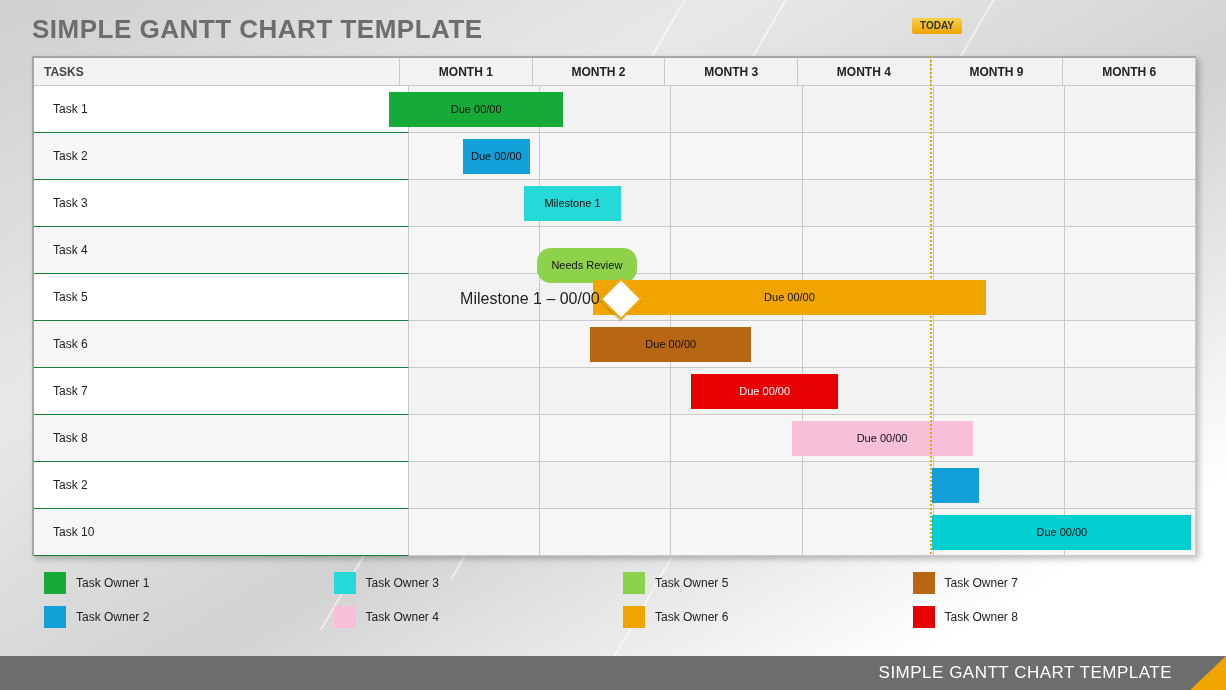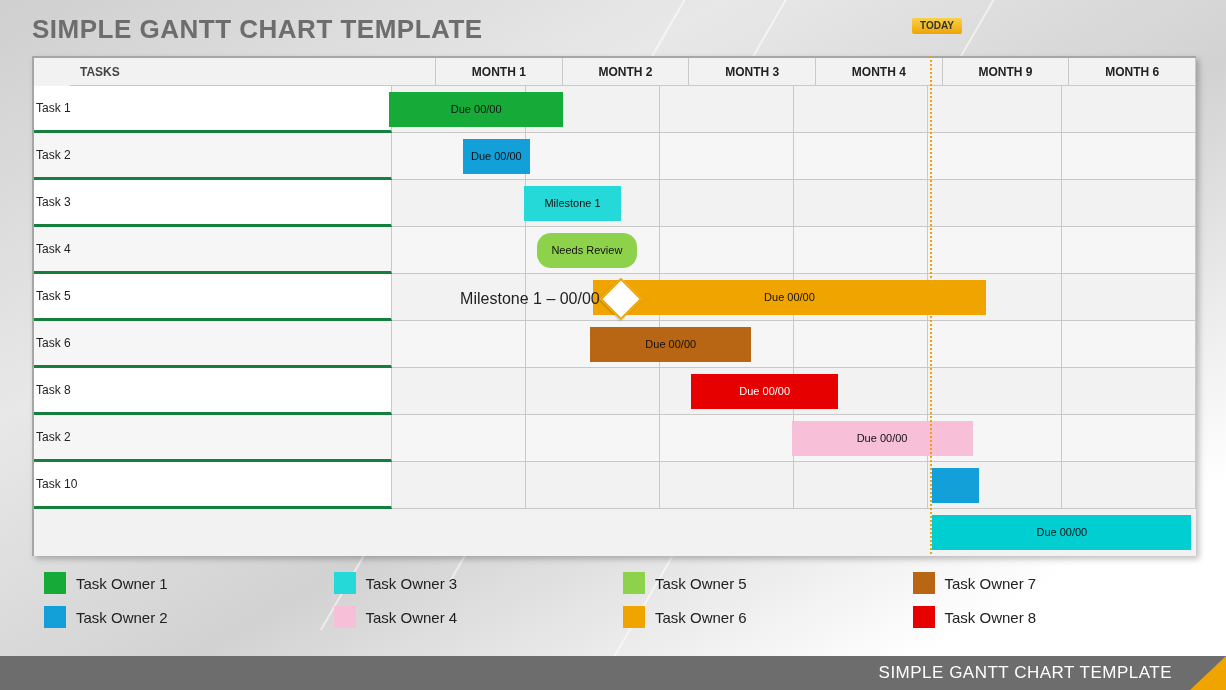"TASKS" .task-head { margin-left: 36px -> none }
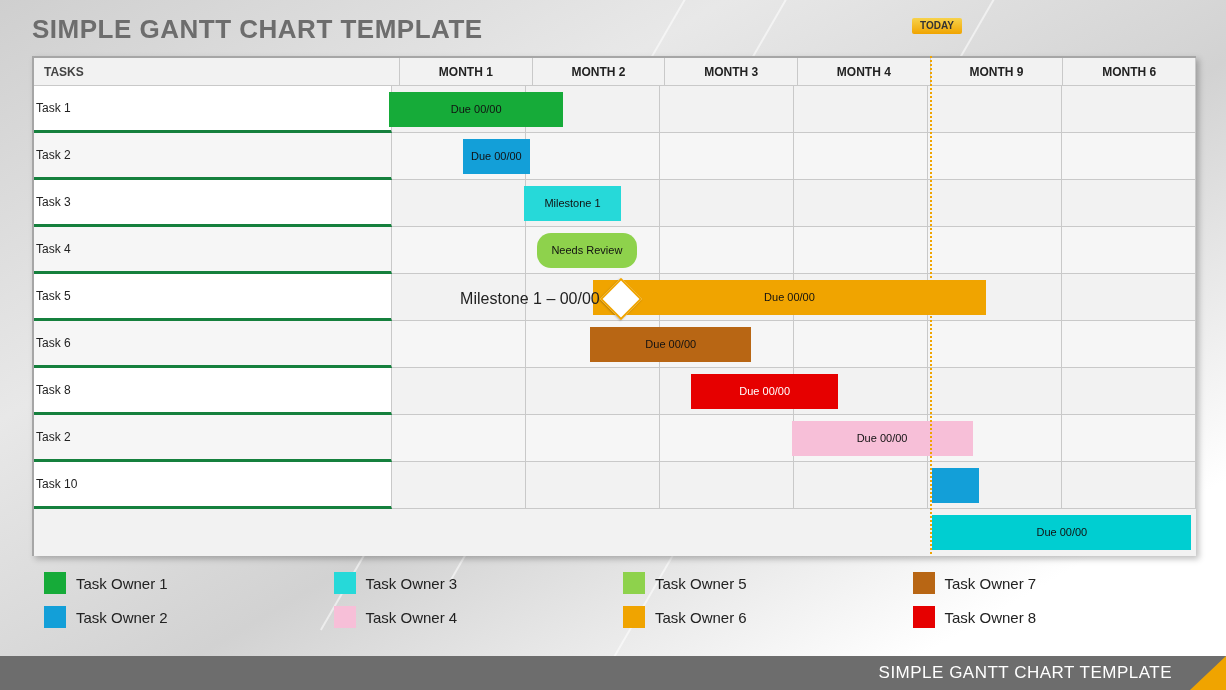"Task 1" .row .taskname { border-bottom: 3px solid #15803d -> 1px solid #15803d; padding-left: 2px -> 19px }
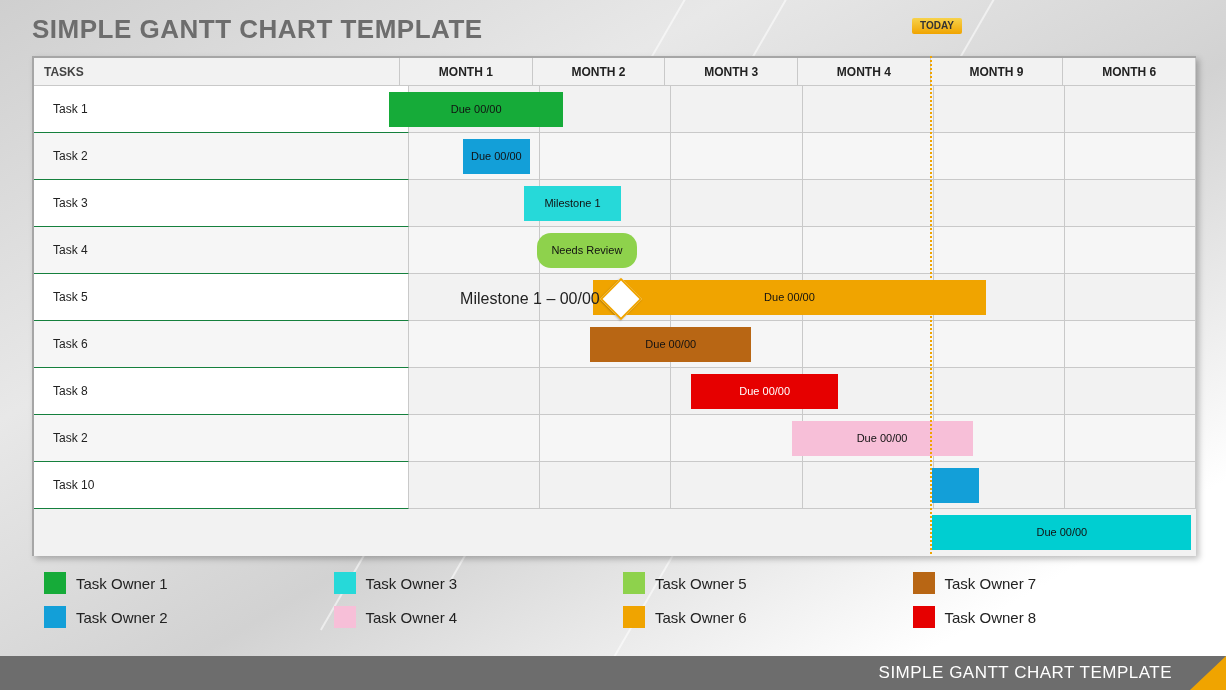"Needs Review" div.bar { top: 147px -> 162px }
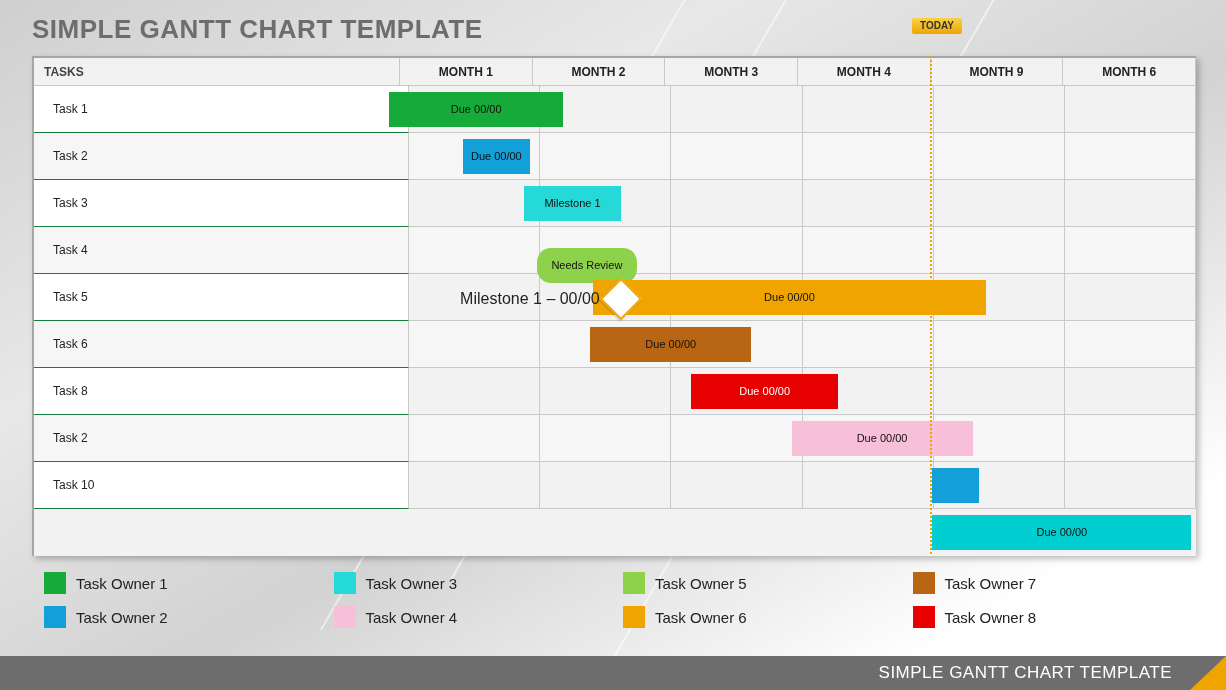"Task 7" div.row { html: none -> <div> <div>Task 7</div> <div> <div></div> <div></div> <div></div> <div></div> <div></div> <div></div> </div> </div> }
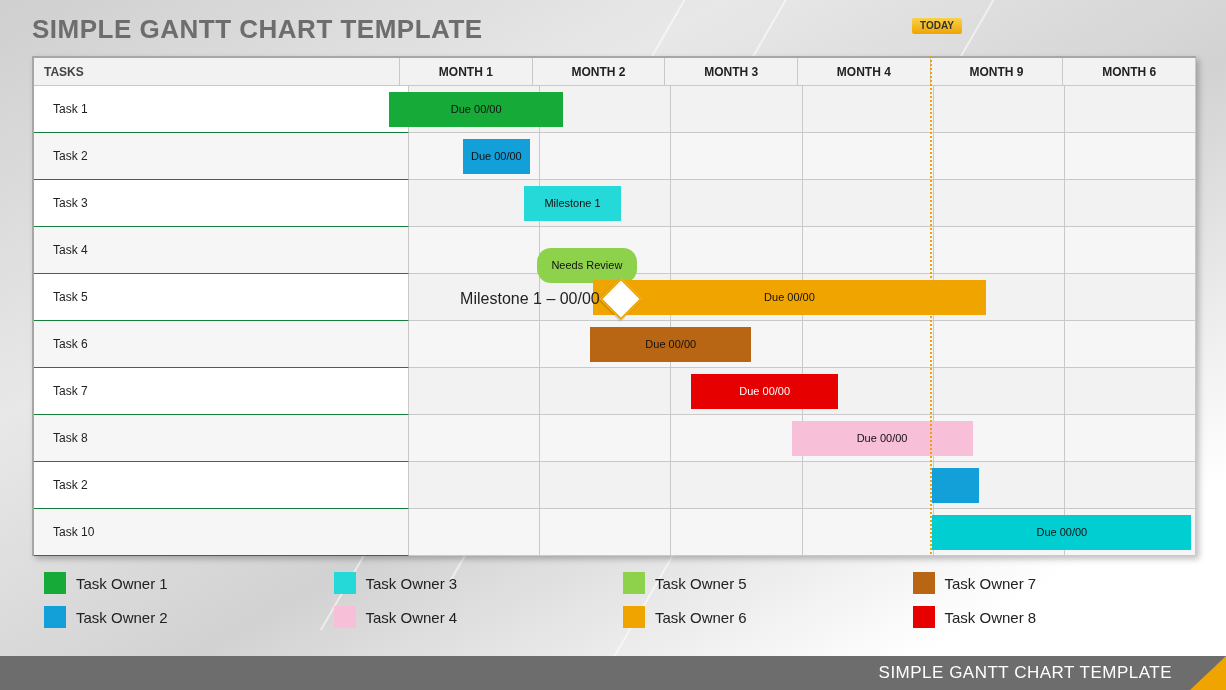"Task Owner 1" .legend .item { font-size: 15px -> 12px }
